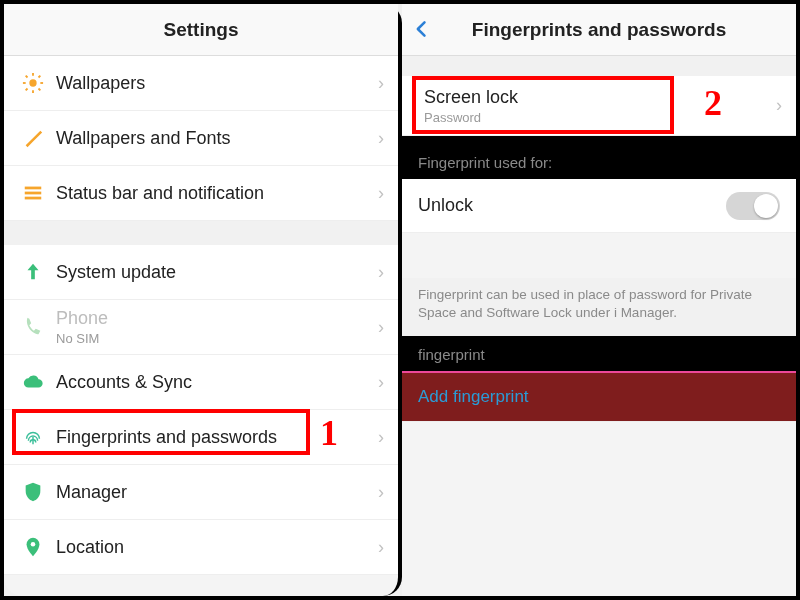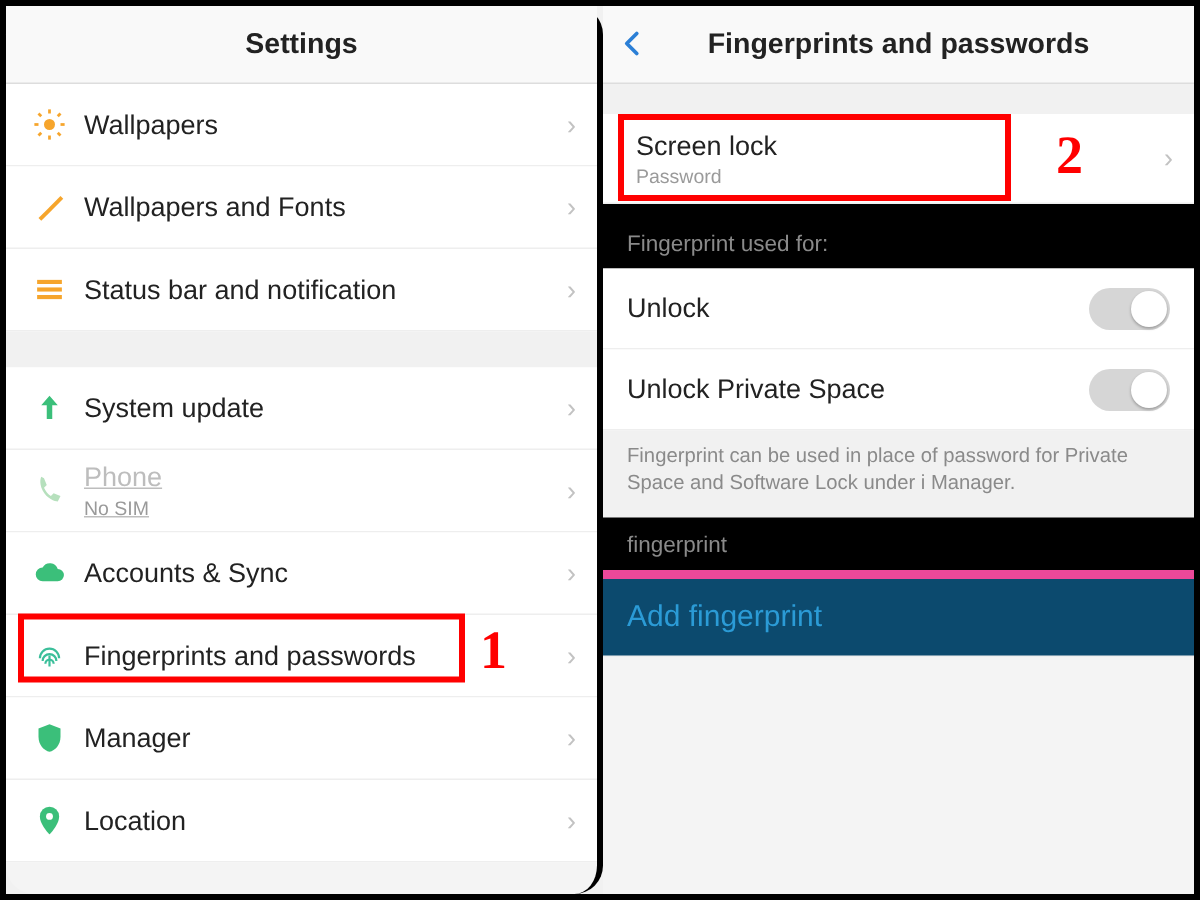"Unlock Private Space" div.toggle-row { html: <div> <span>Unlock Private Space</span> <span> <span></span> </span> </div> -> none }
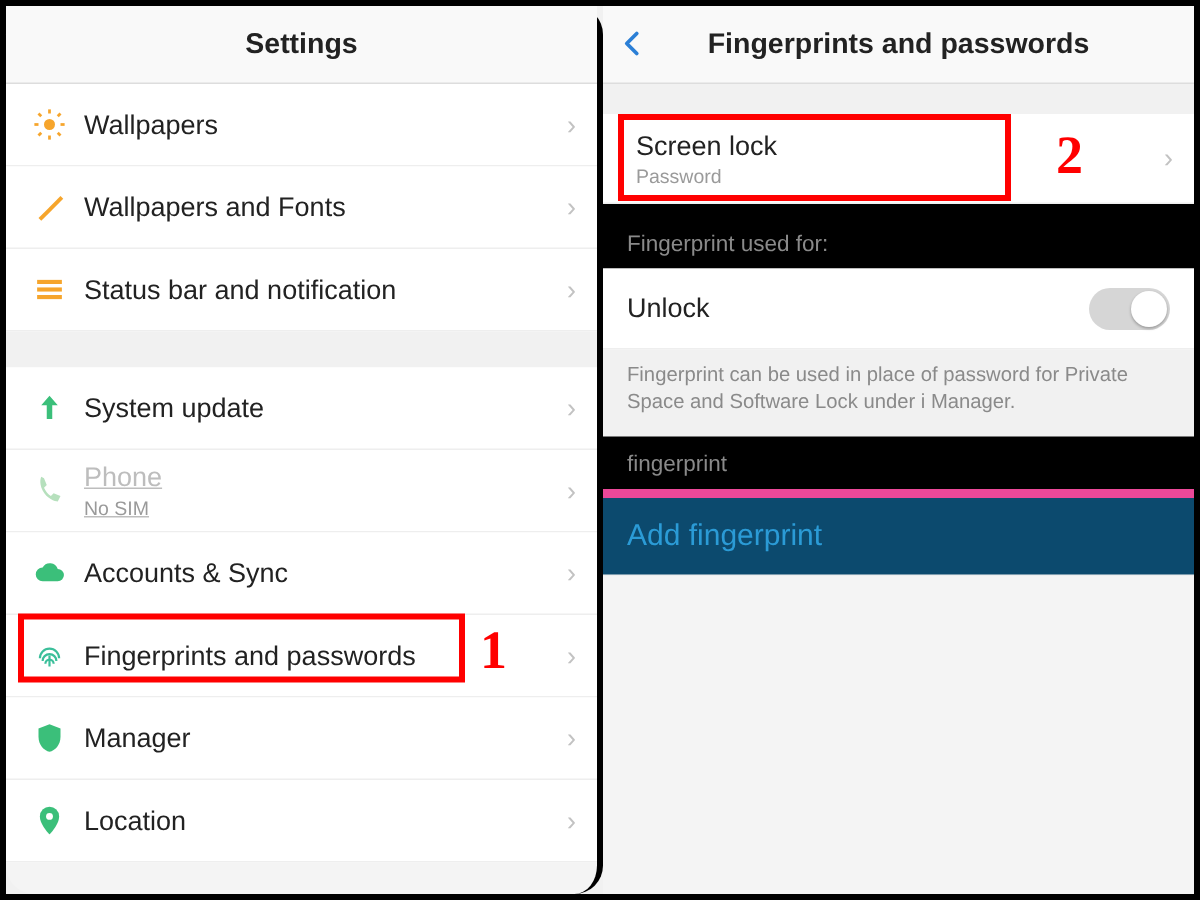"Fingerprint can be used in" .note { margin-top: none -> 45px }
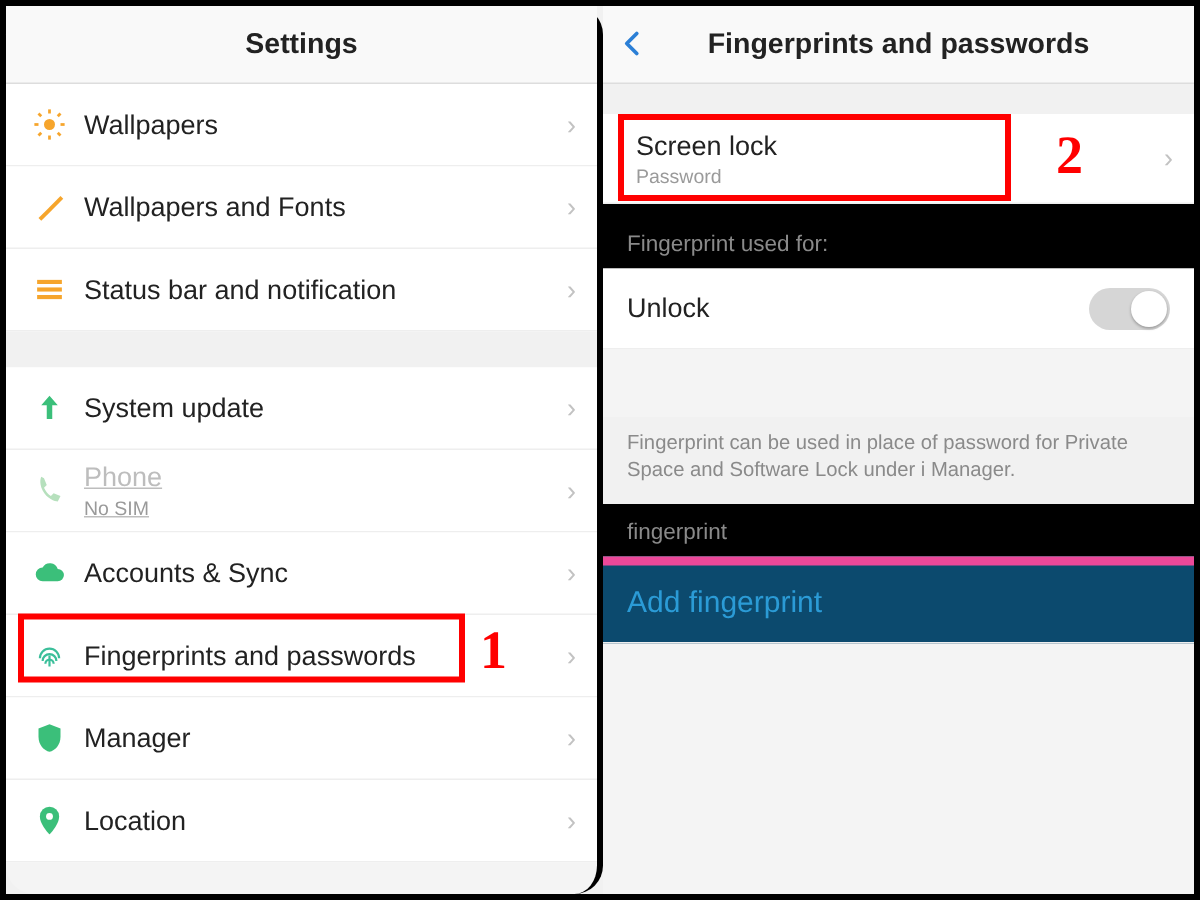"Phone" .item .label.disabled { text-decoration: underline -> none }
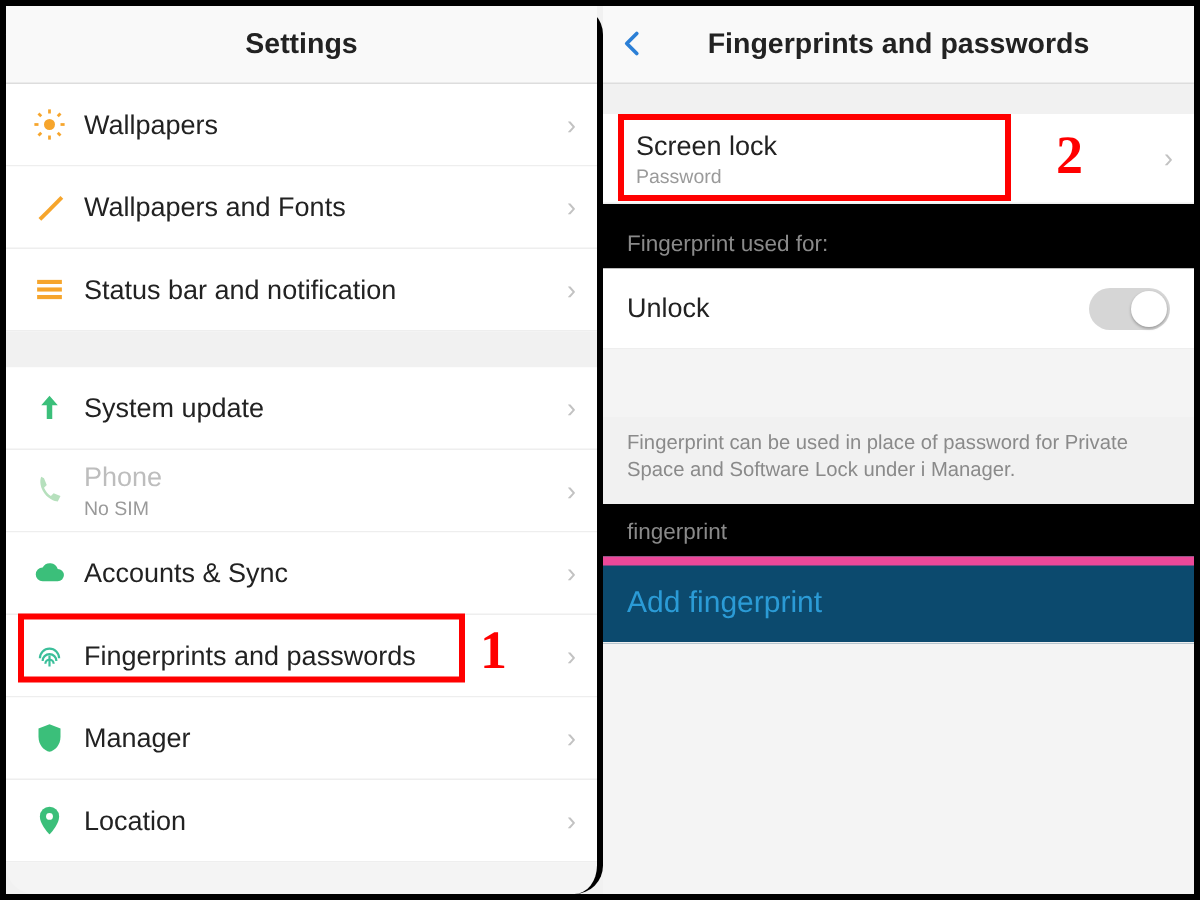"Add fingerprint" .add-row { background: #0c4a6e -> #7f1d1d; border-top: 6px solid #ec4899 -> 2px solid #ec4899; font-size: 20px -> 17px }
